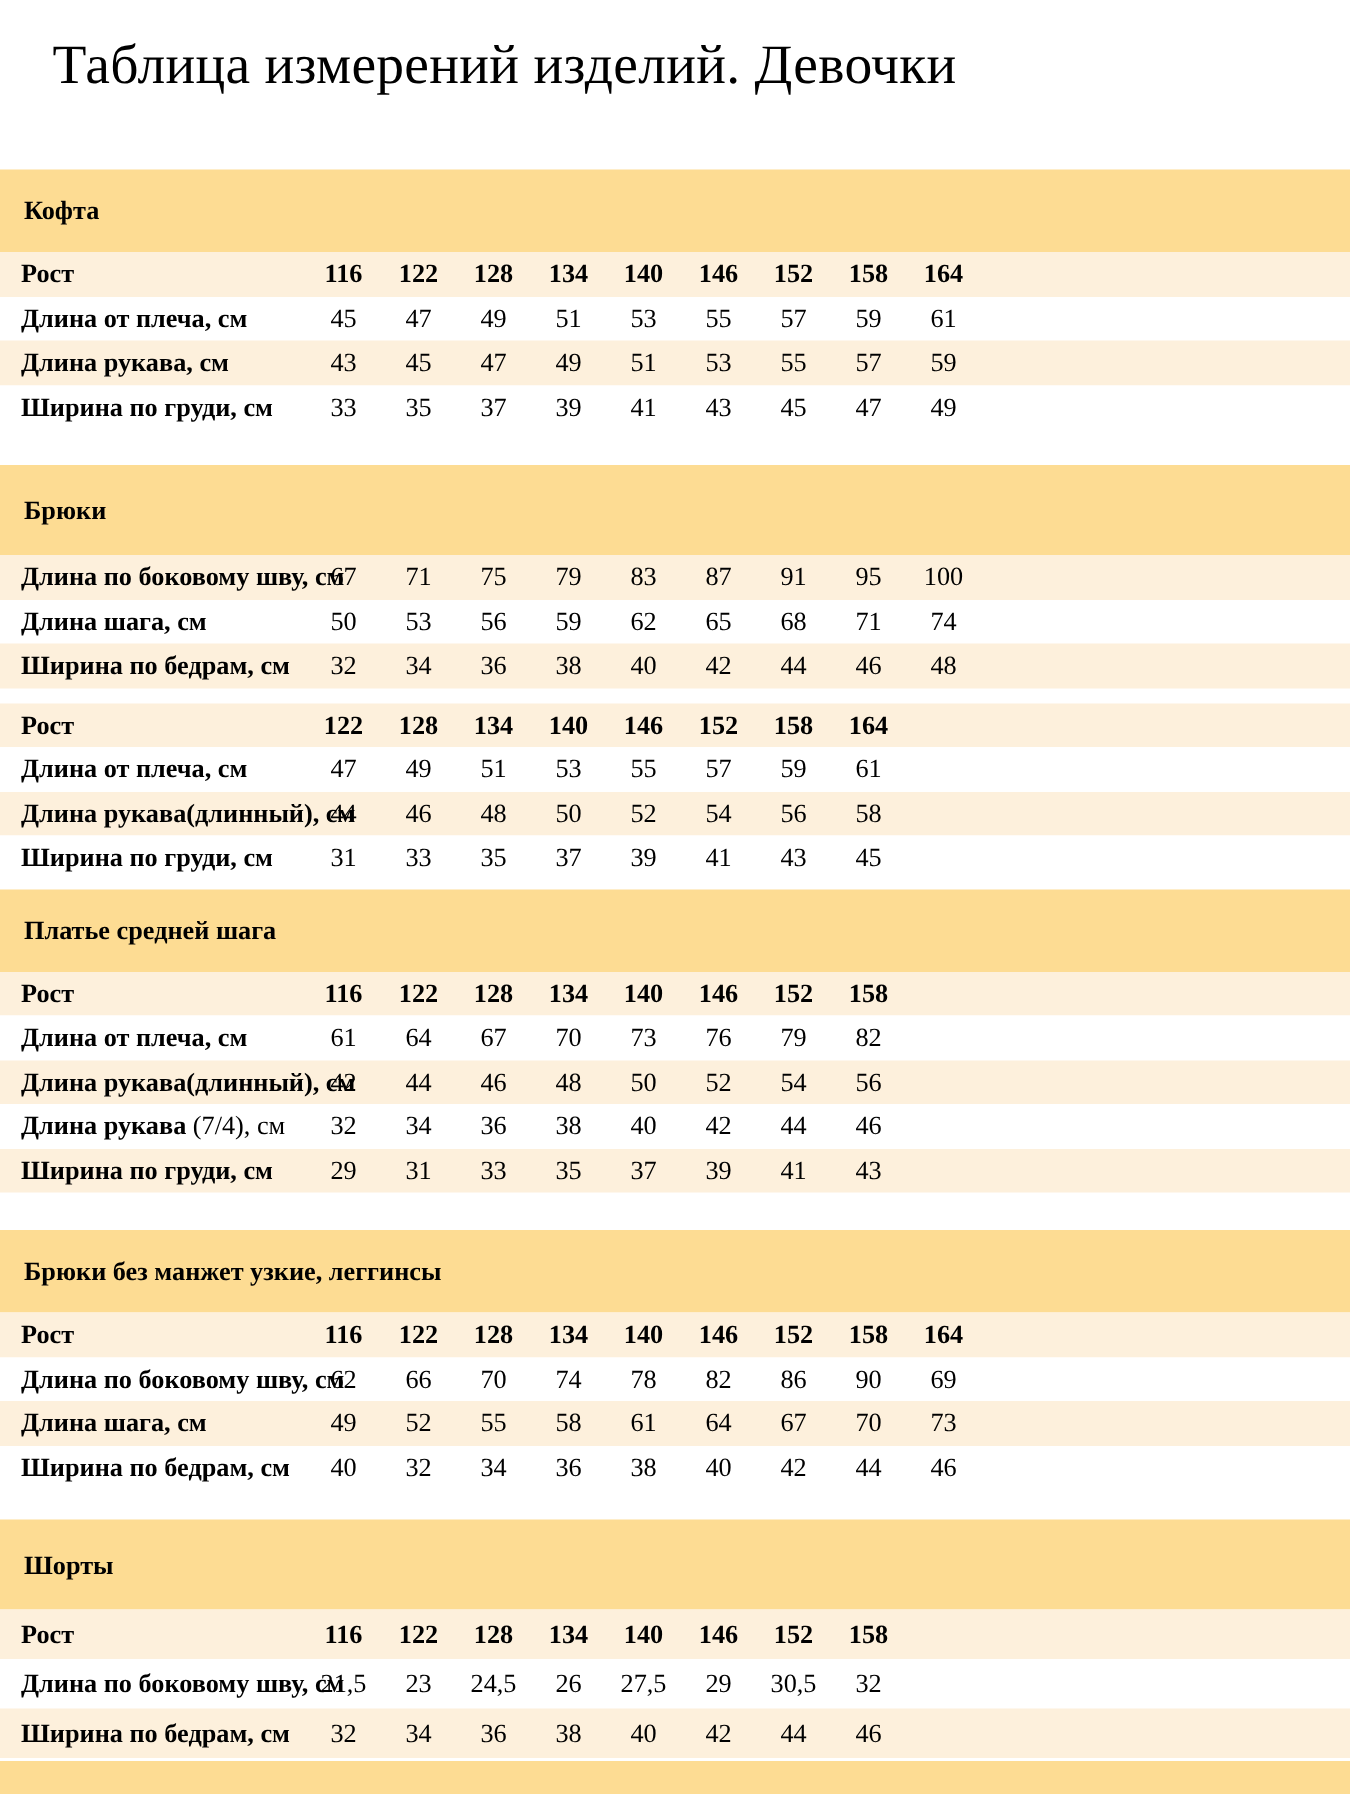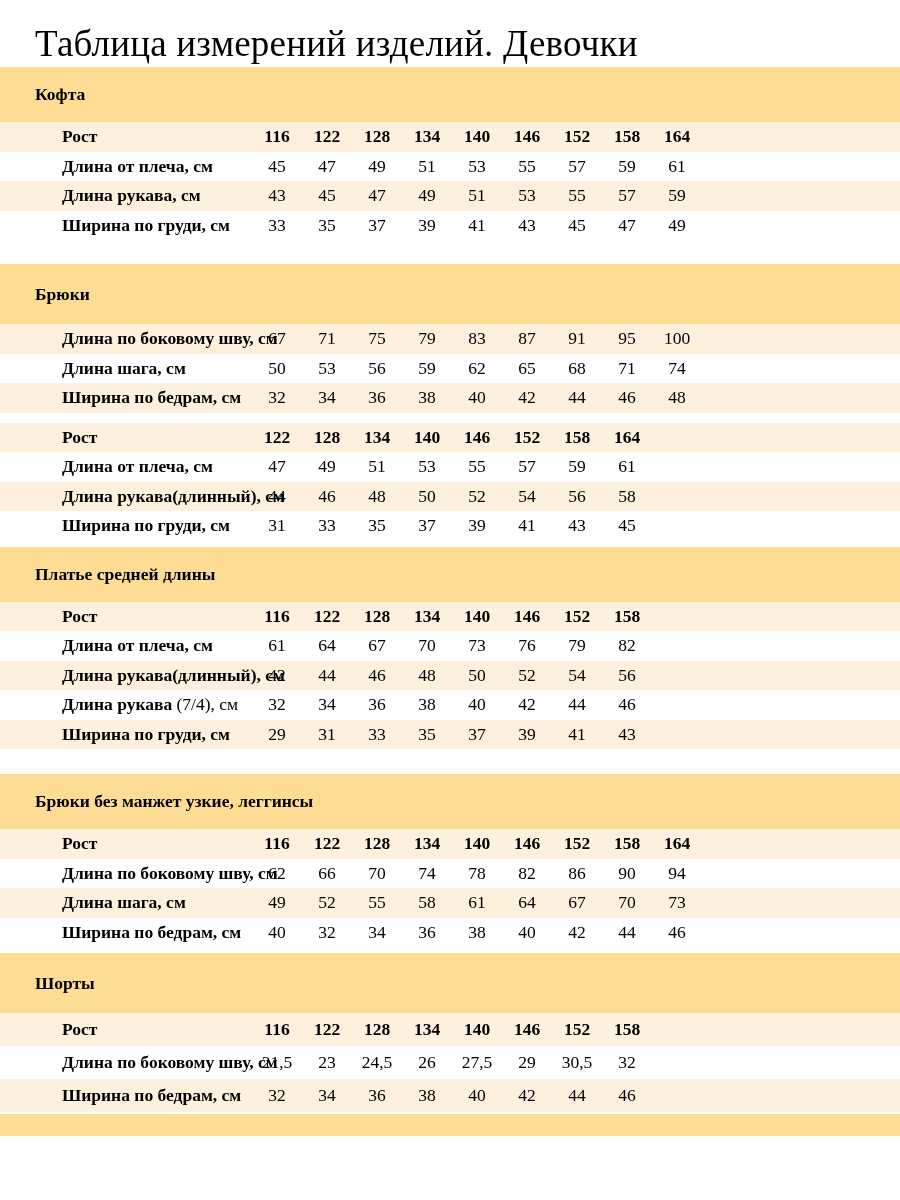"Таблица измерений изделий. Девочки" h1.page-title { height: 67px -> 113px }
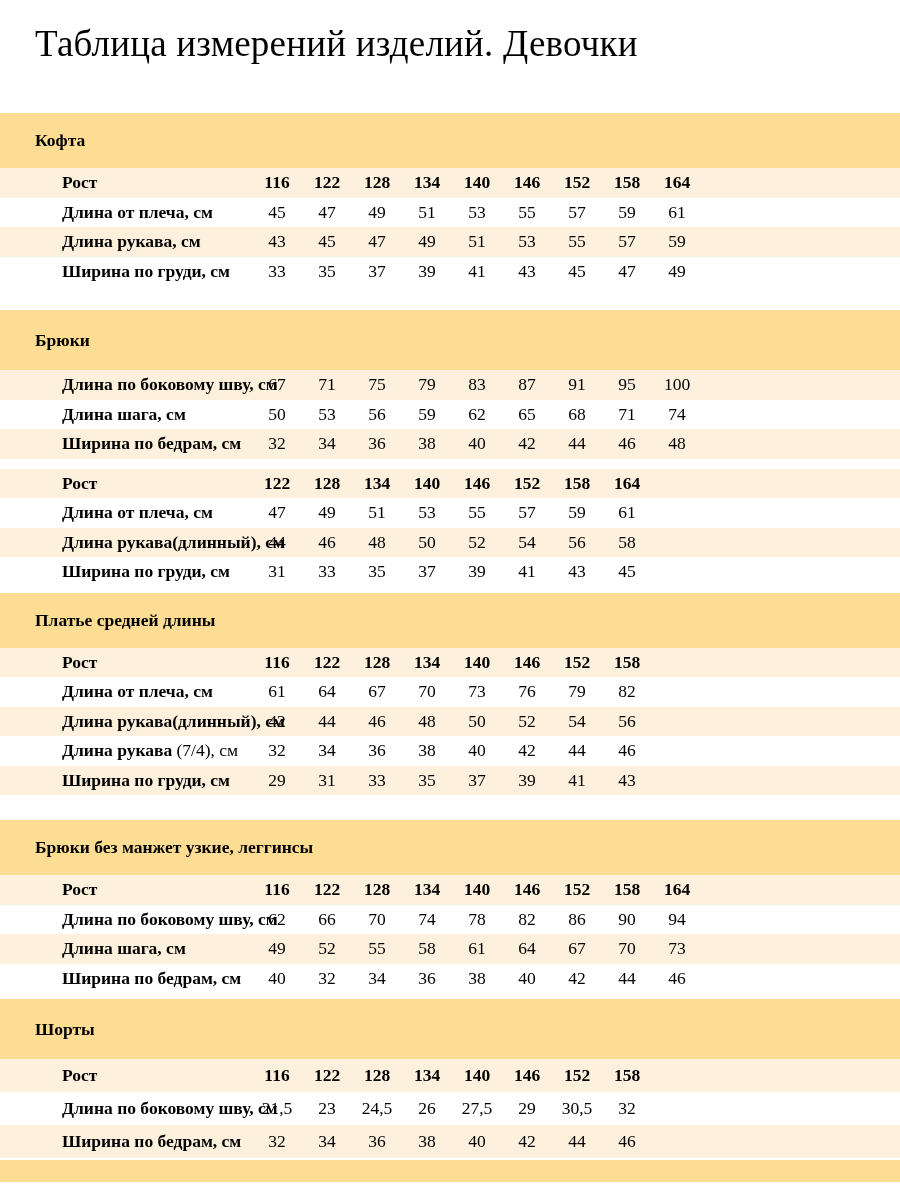"Кофта" .band { padding-left: 35px -> 16px }
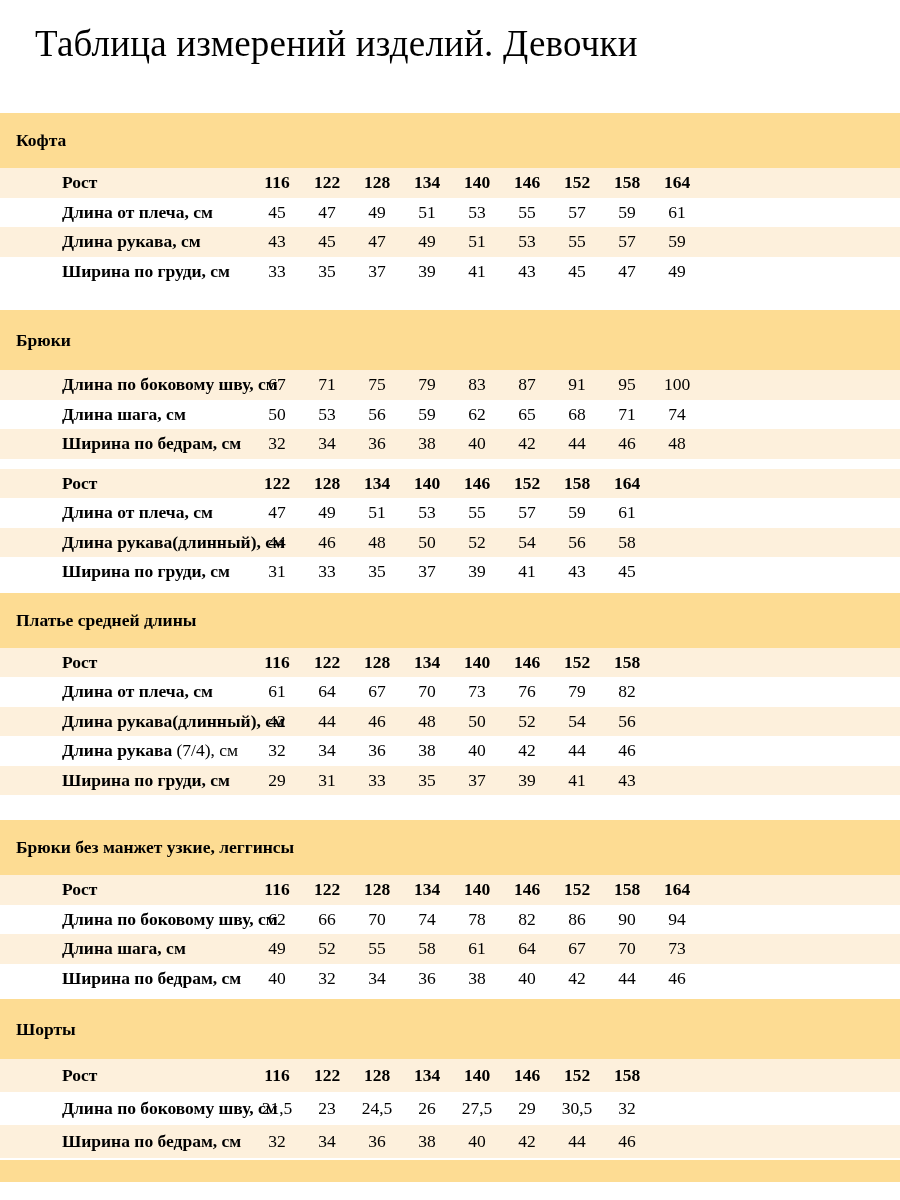"Рост" .row { padding-left: 48px -> none }
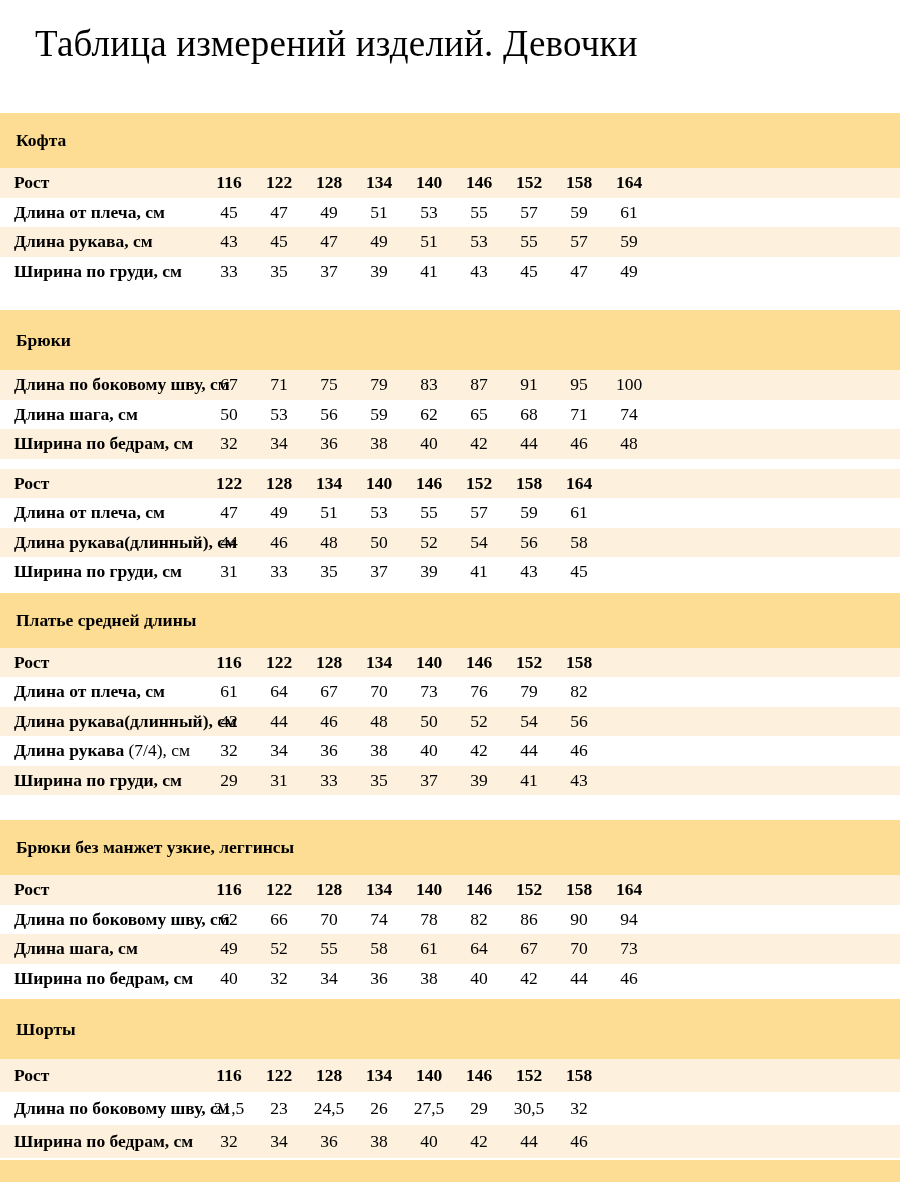"Платье средней длины" span.band-title { text: длины -> шага }
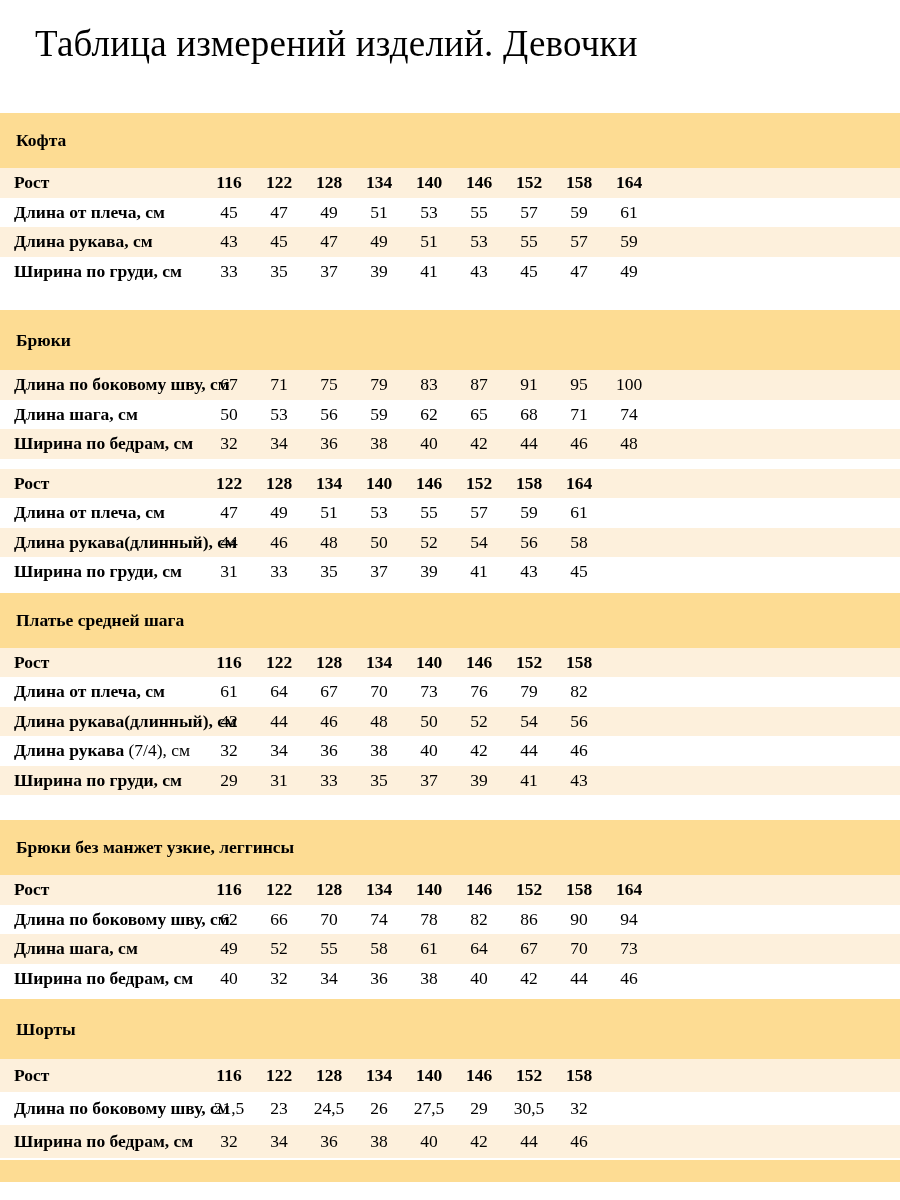"94" span.cell { text: 94 -> 69 }
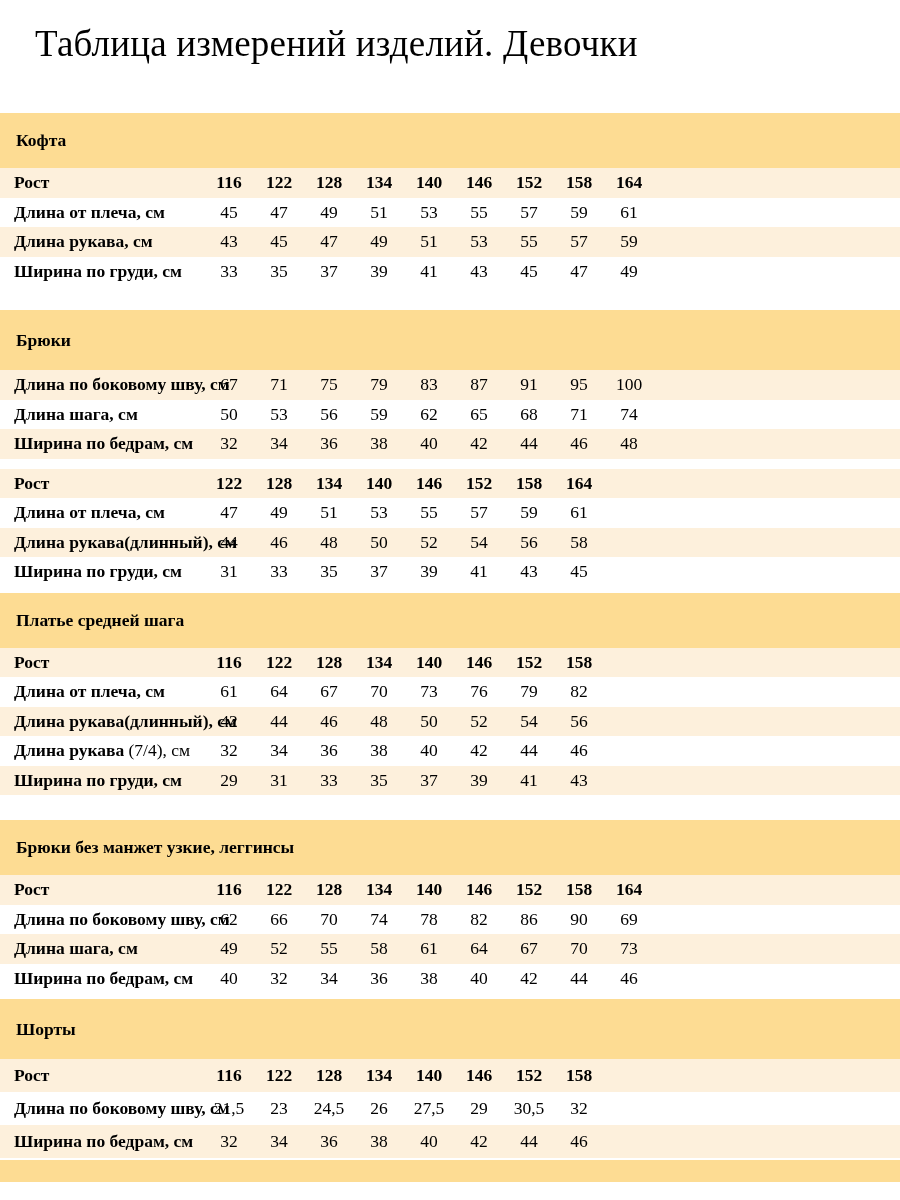"Шорты" #sections .section:nth-of-type(6) { margin-top: 6px -> 20px }
